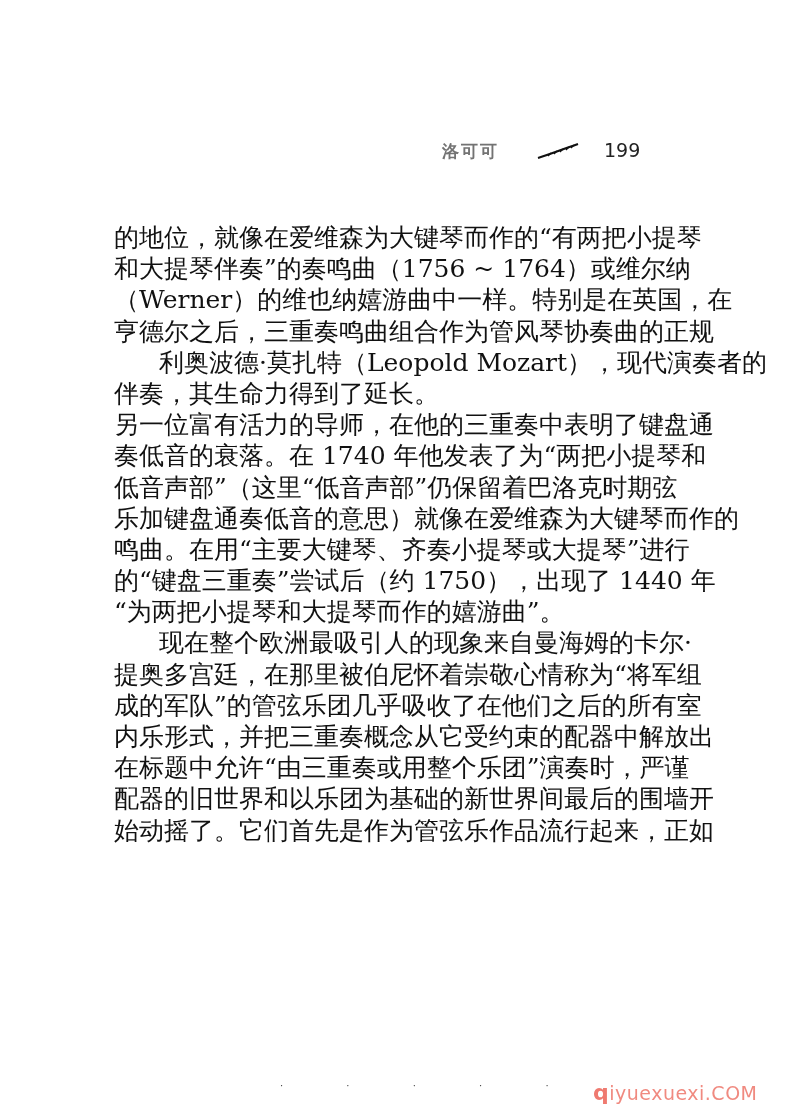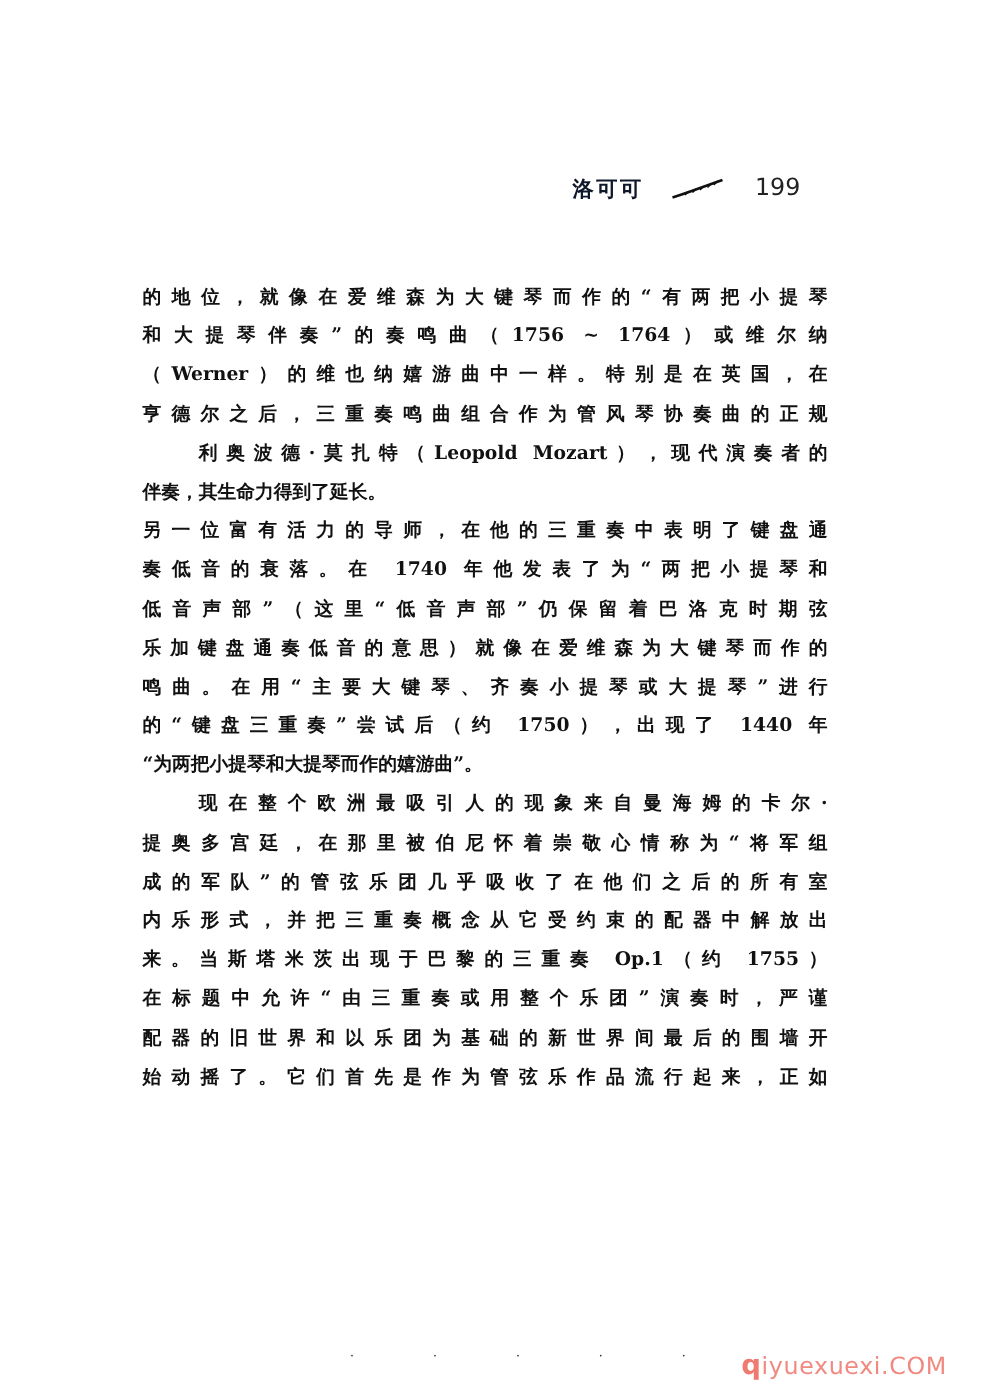"洛可可" .running-title { color: #0f172a -> #737373; margin-left: 16px -> none }
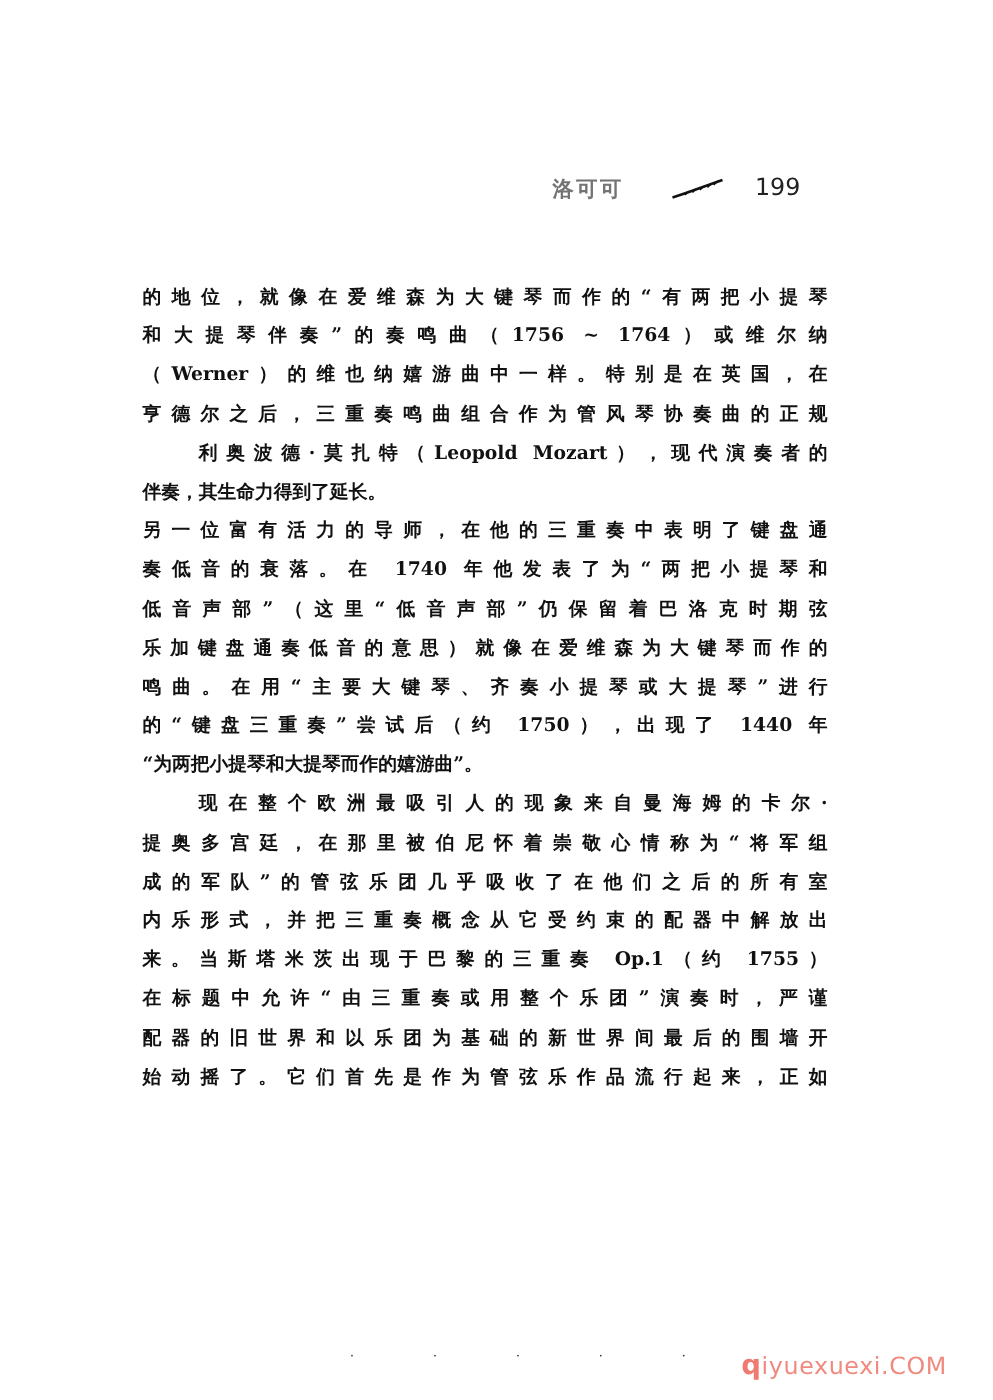"的地位，就像在爱维森为大键琴而作的“有两把小提琴" .line { font-size: 15px -> 25px; font-weight: bold -> none }
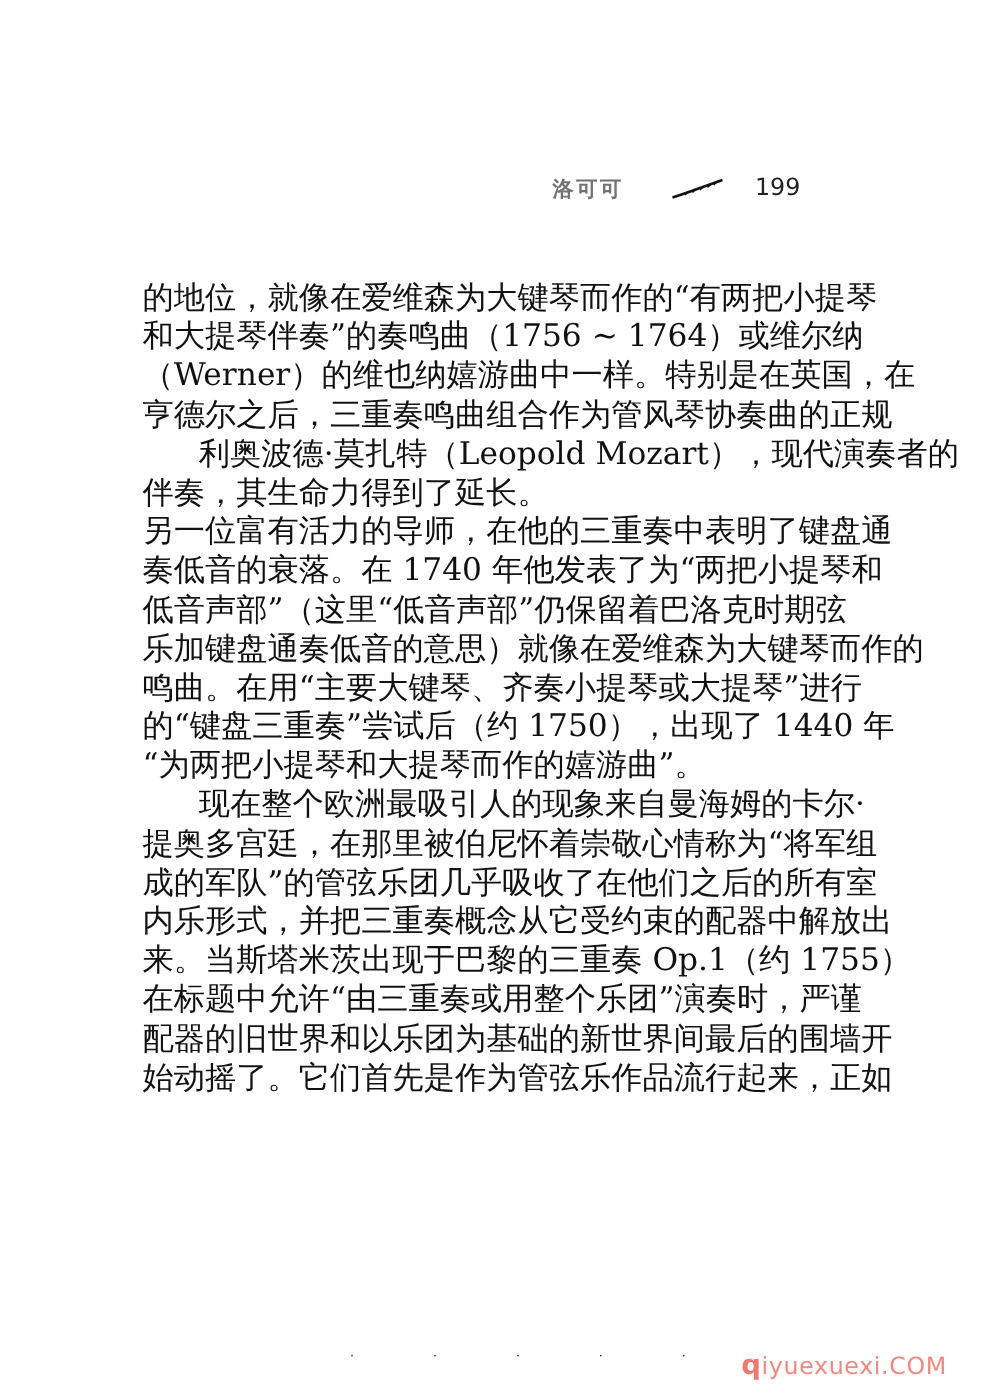"来。当斯塔米茨出现于巴黎的三重奏 Op.1（约 1755）" div.line { html: <div>来。当斯塔米茨出现于巴黎的三重奏 Op.1（约 1755）</div> -> none }
